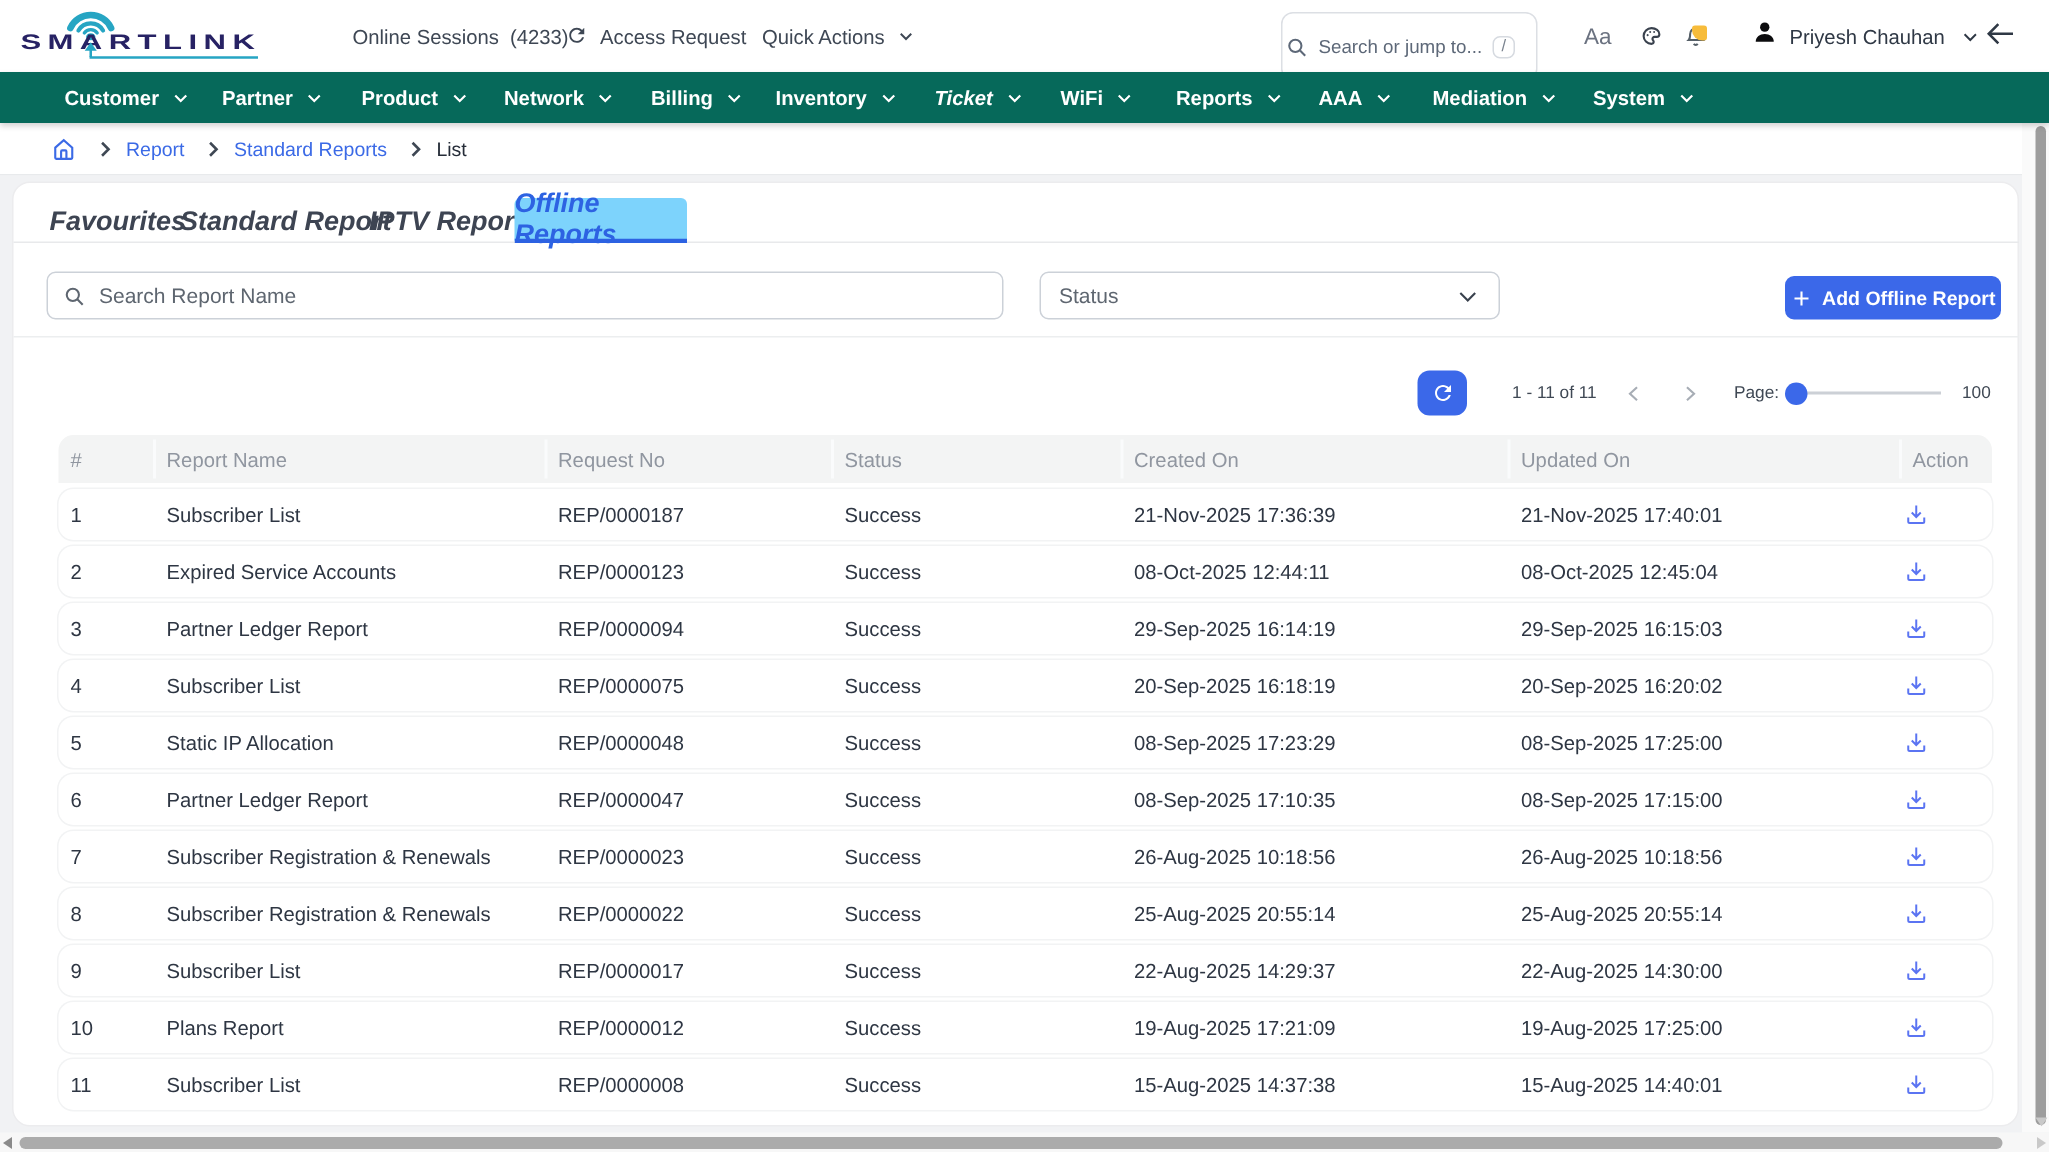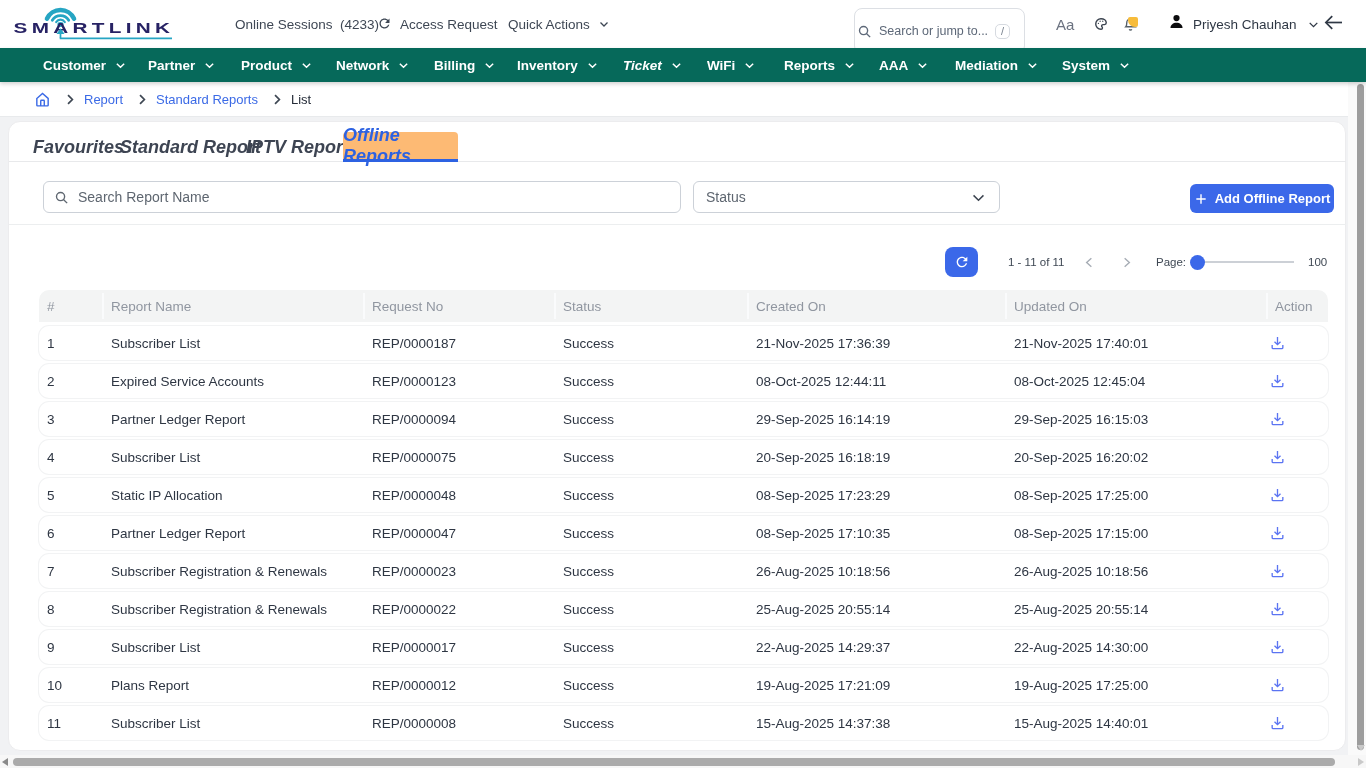"Offline Reports" .tab.active { background: #fdba74 -> #7dd3fc }
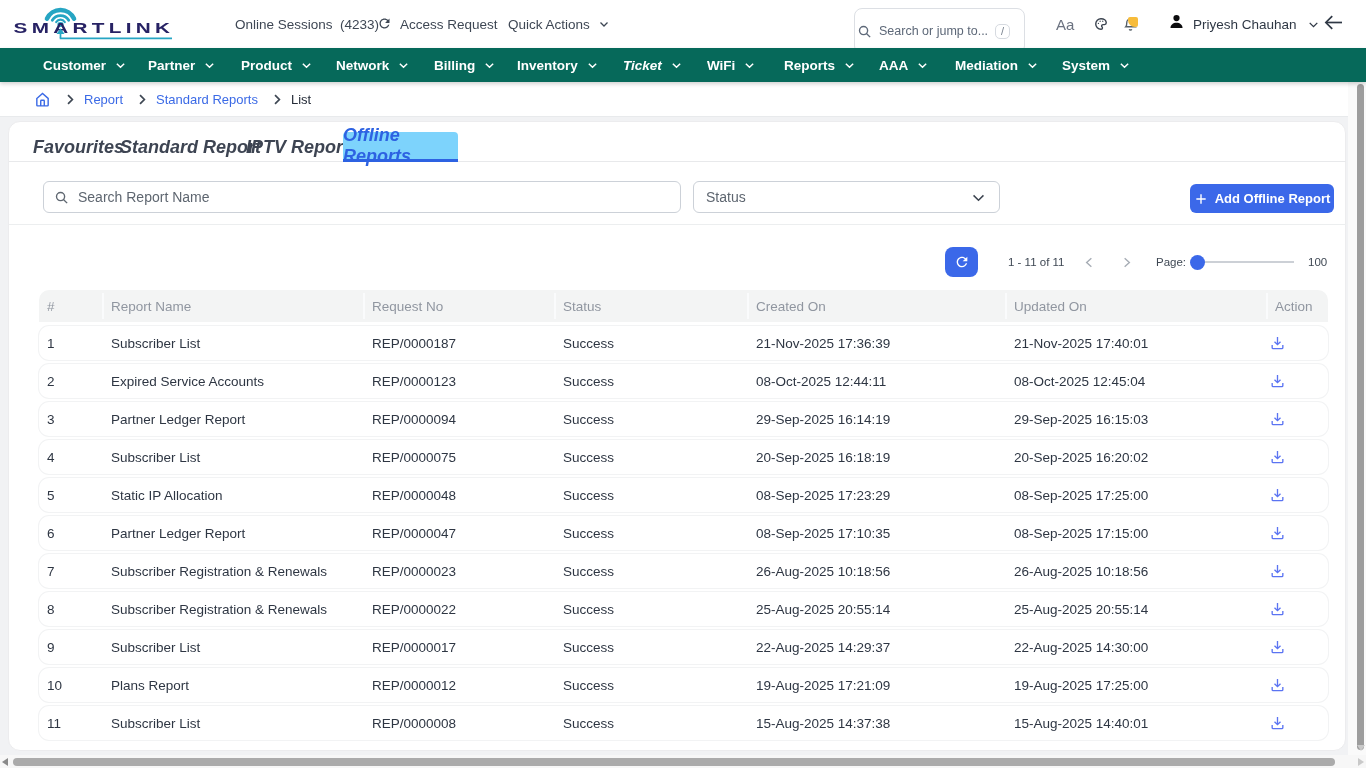"Search Report Name" #srch { left: 34px -> 22px }
